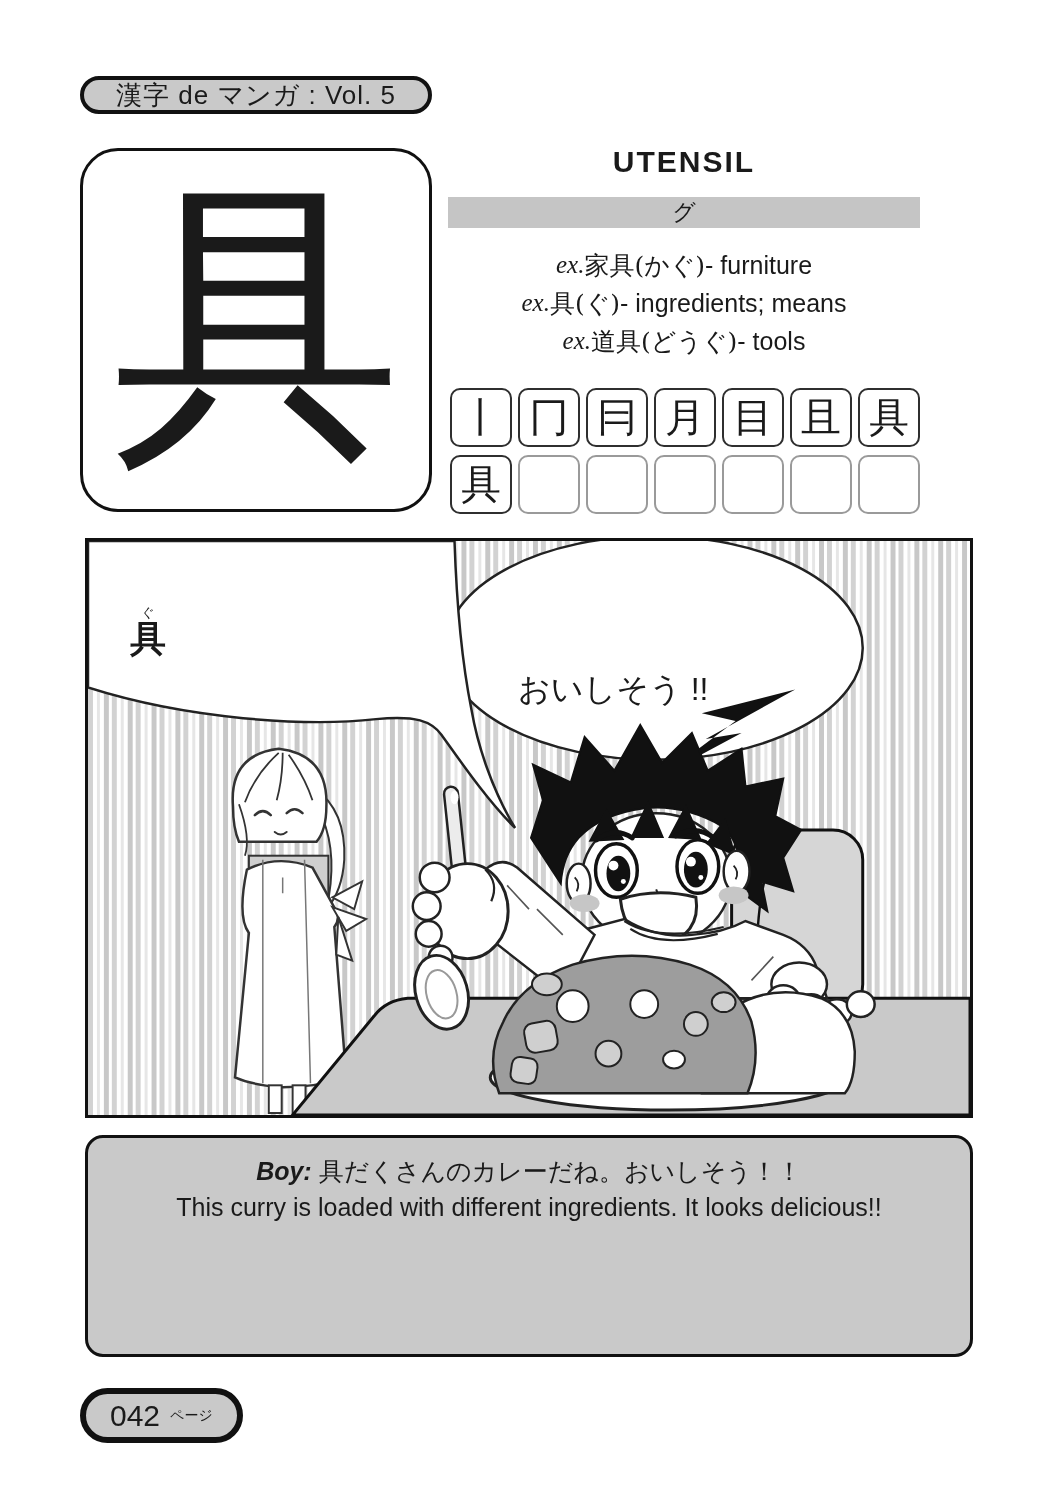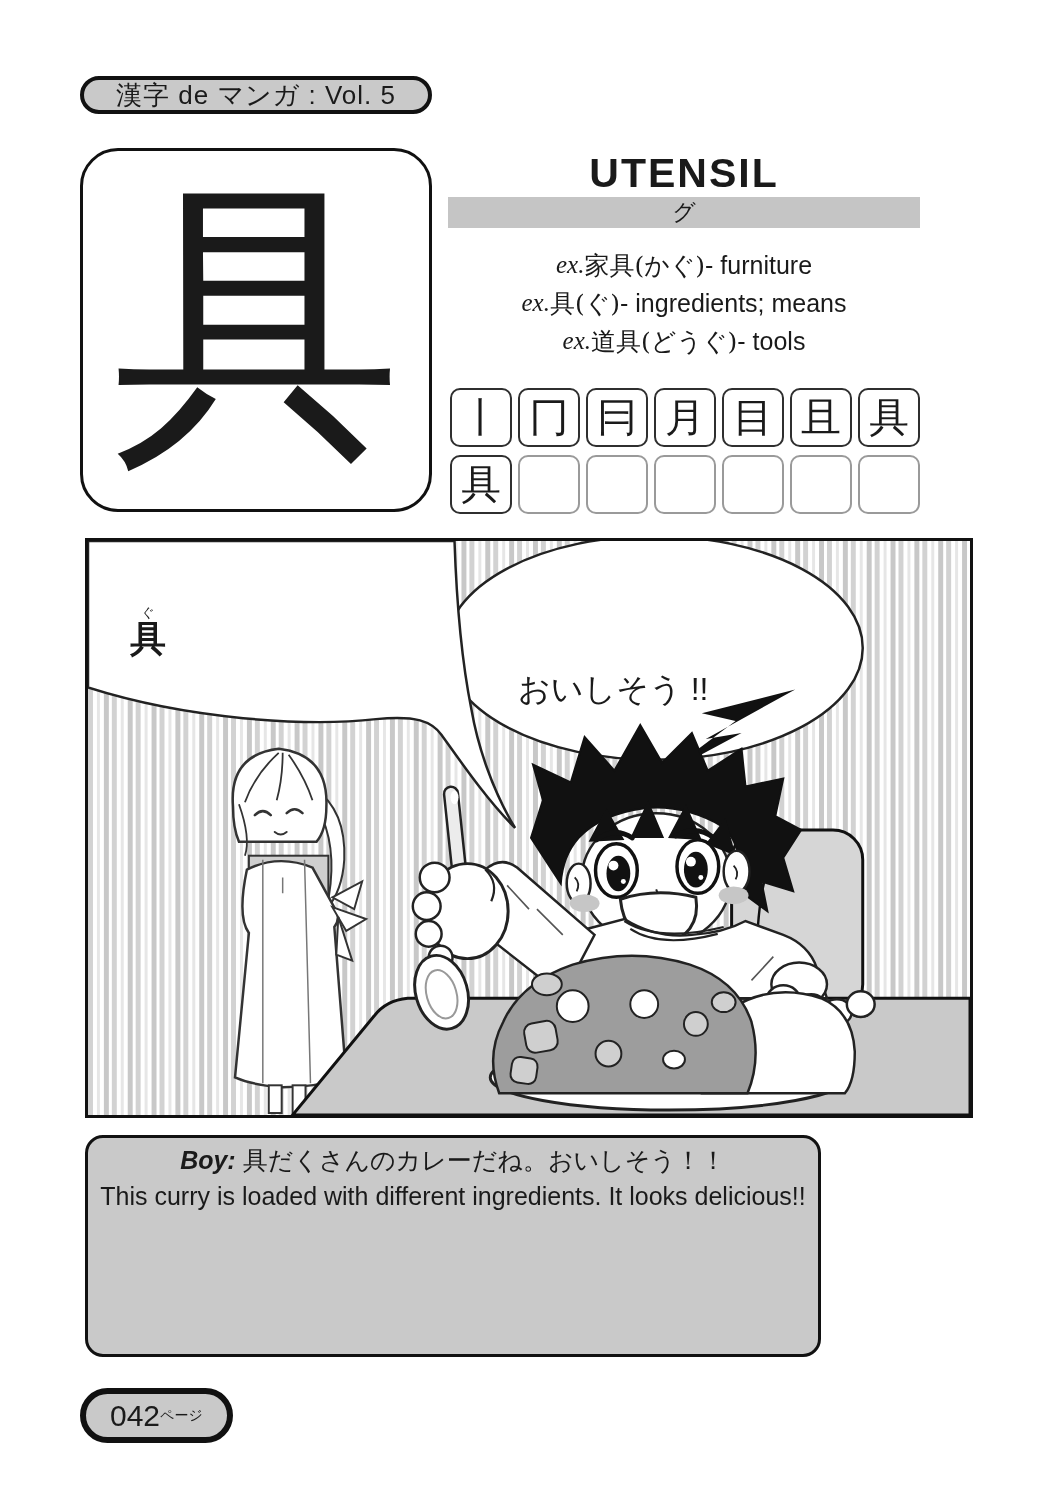"UTENSIL" .entry-title { font-size: 41px -> 30px; margin-top: 11px -> none }
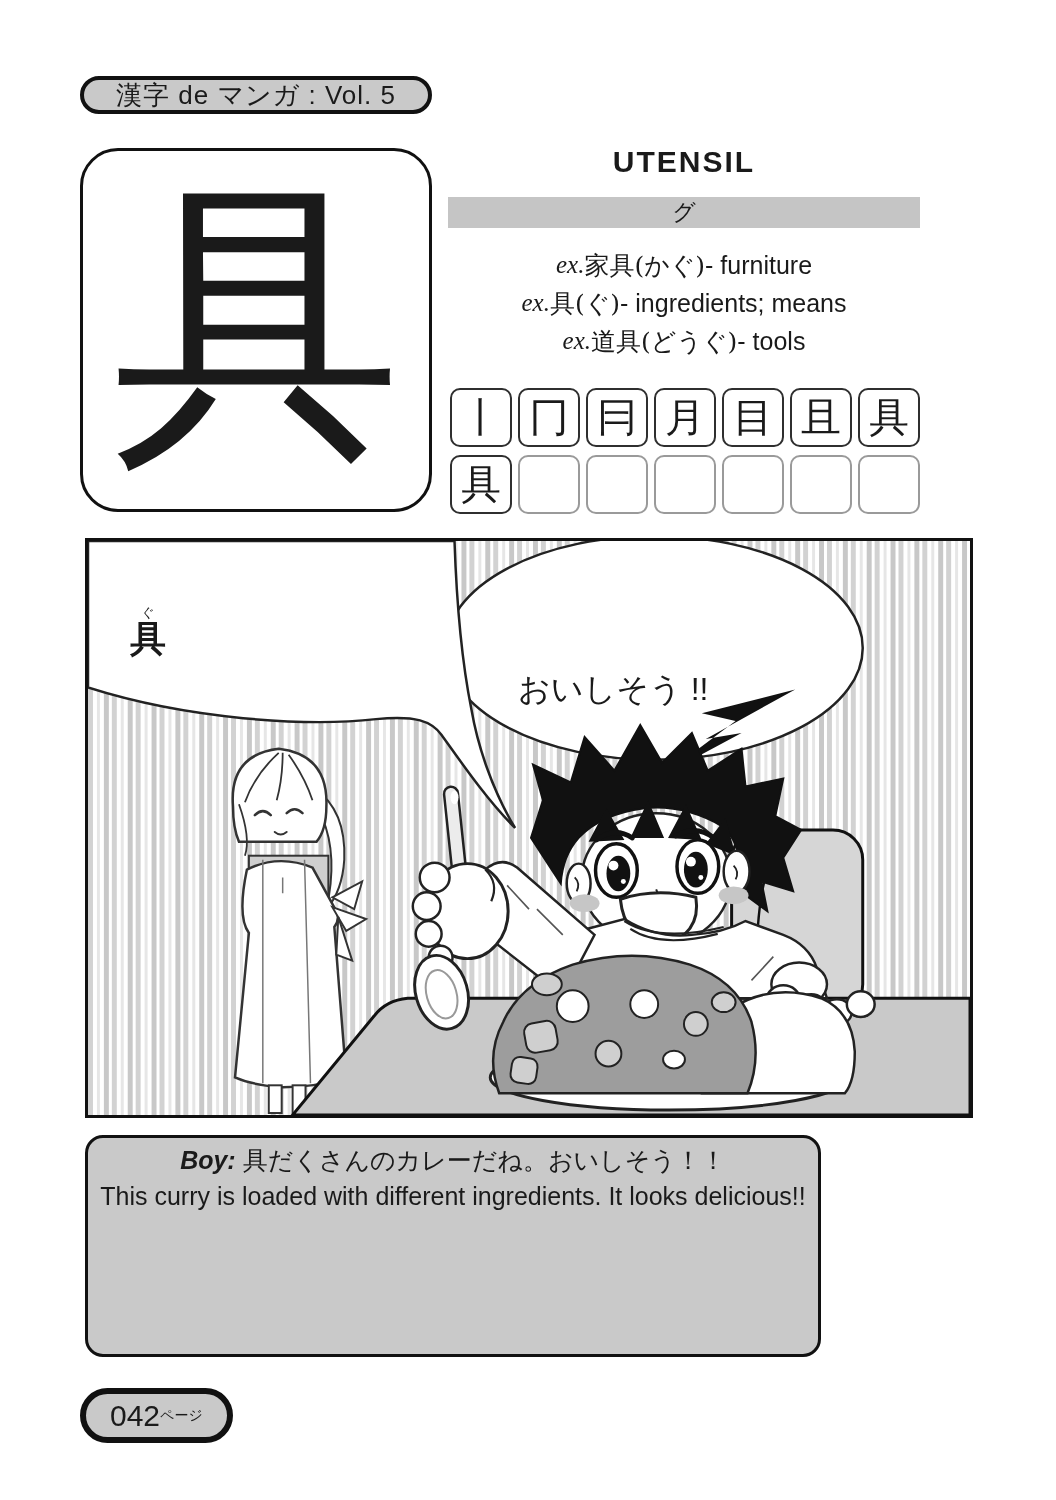"Boy: 具だくさんのカレーだね。おいしそう！！" .trans-box { padding-top: 4px -> 15px; width: 736px -> 888px }
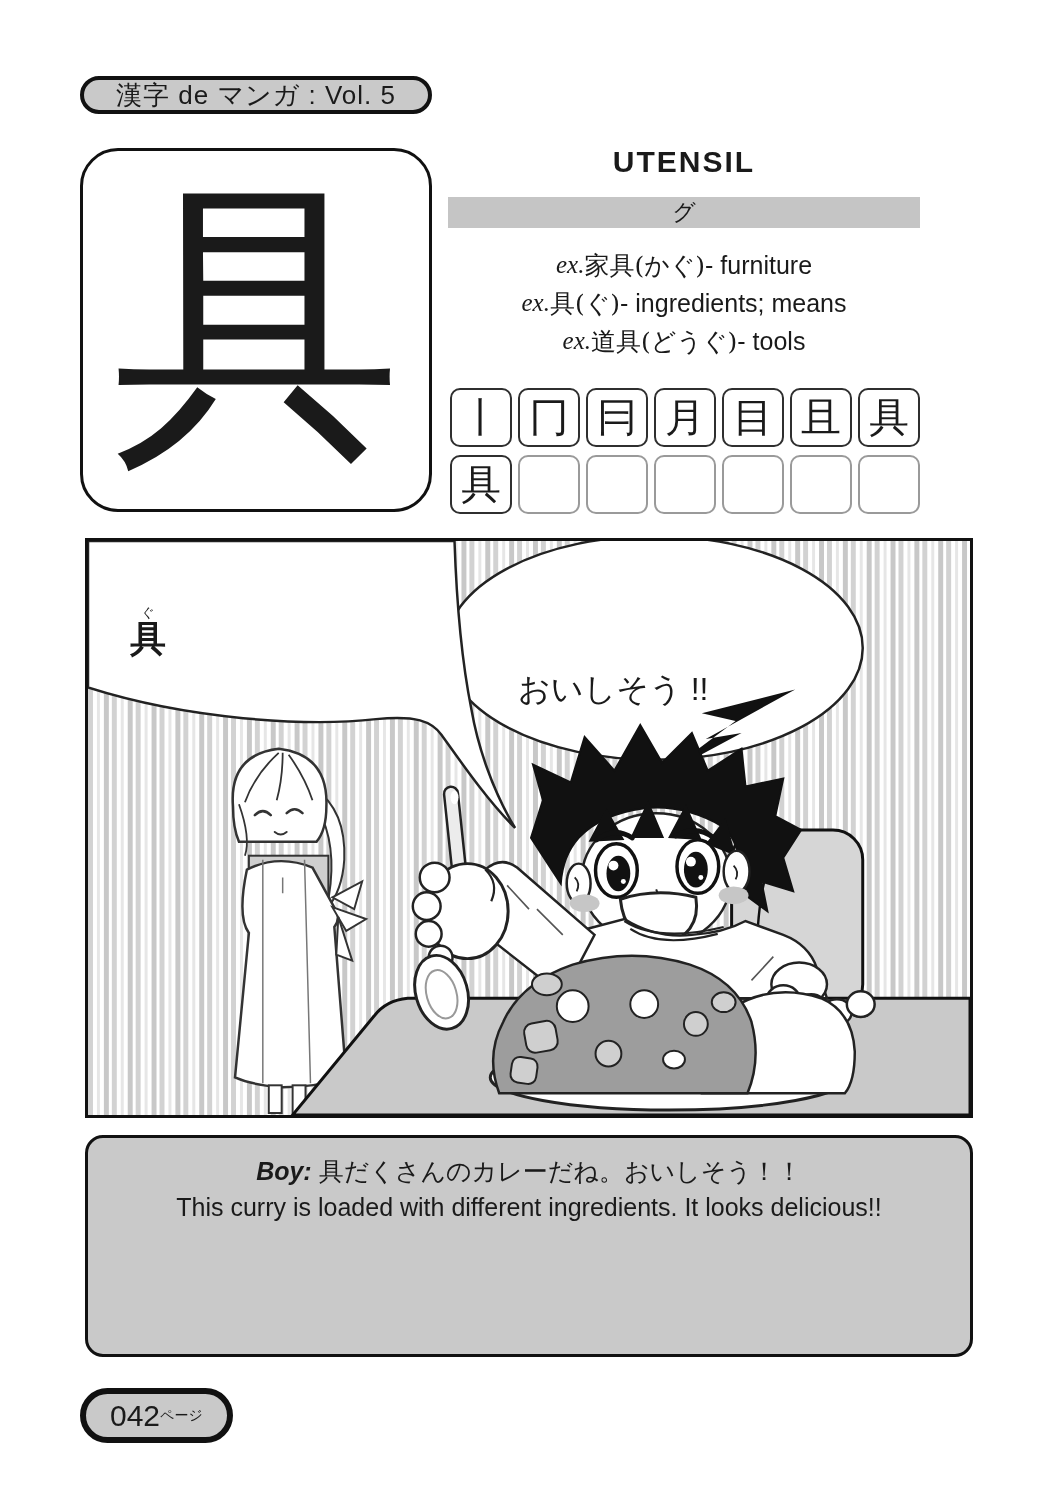"042" .badge-bottom { gap: none -> 10px }
